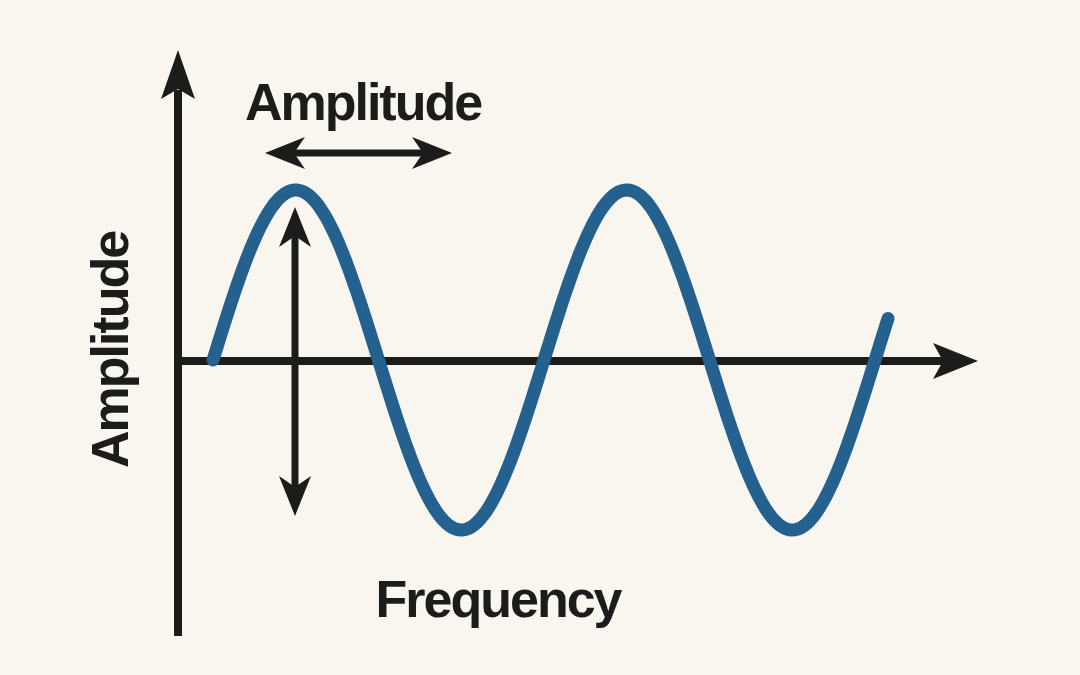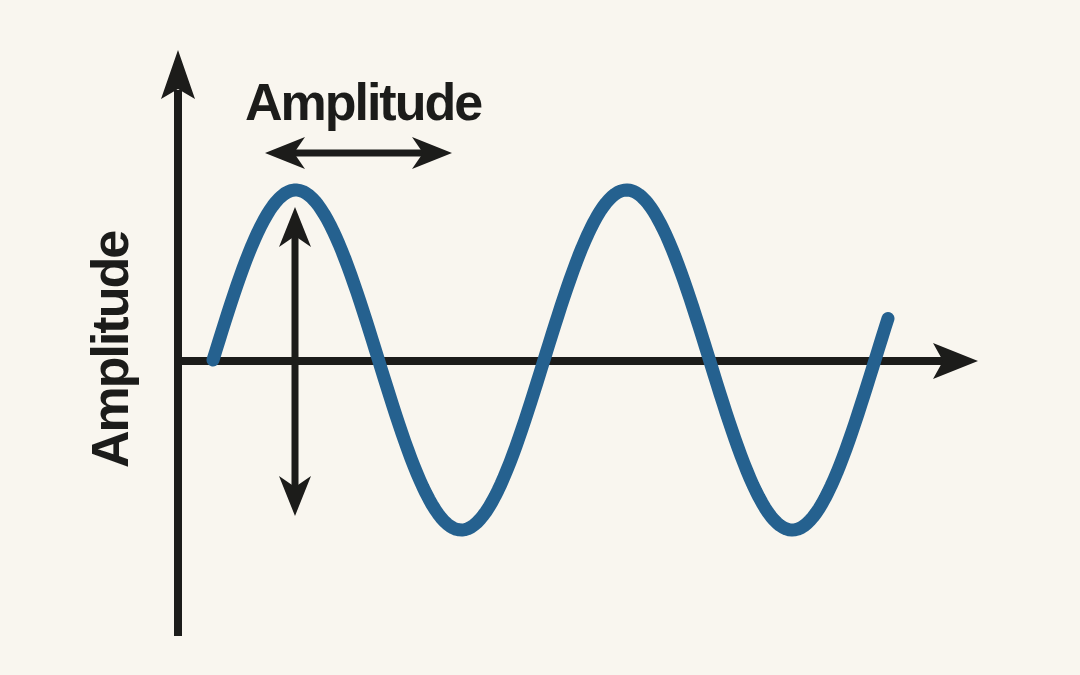"Frequency" div.label { html: none -> <div>Frequency</div> }
